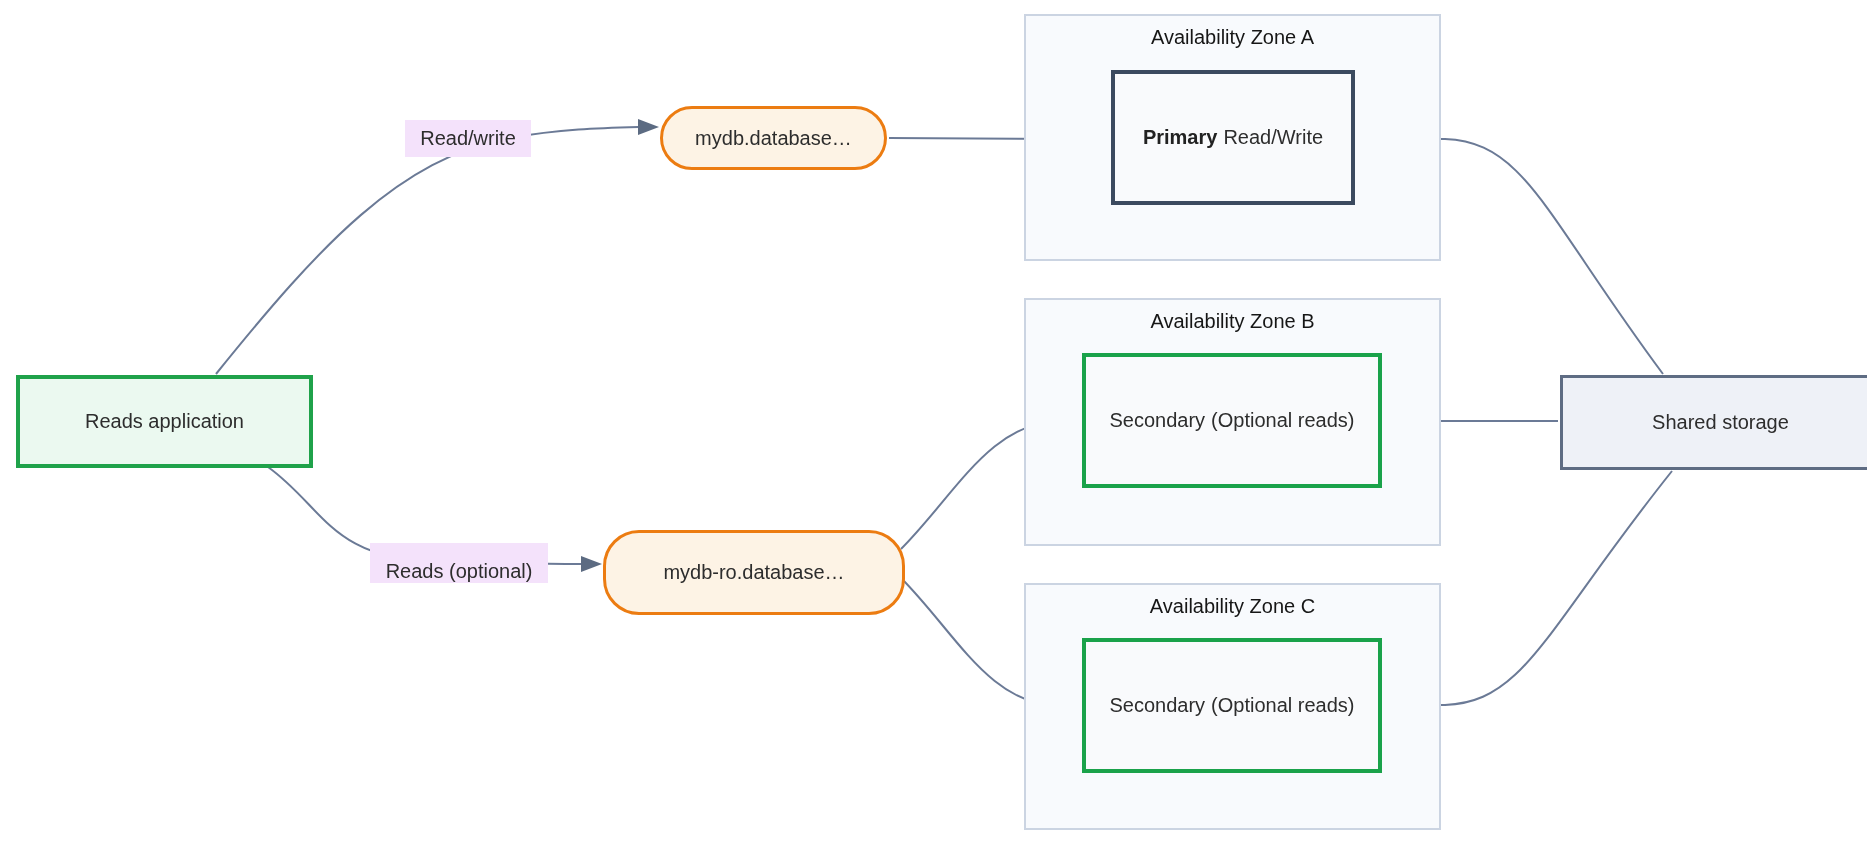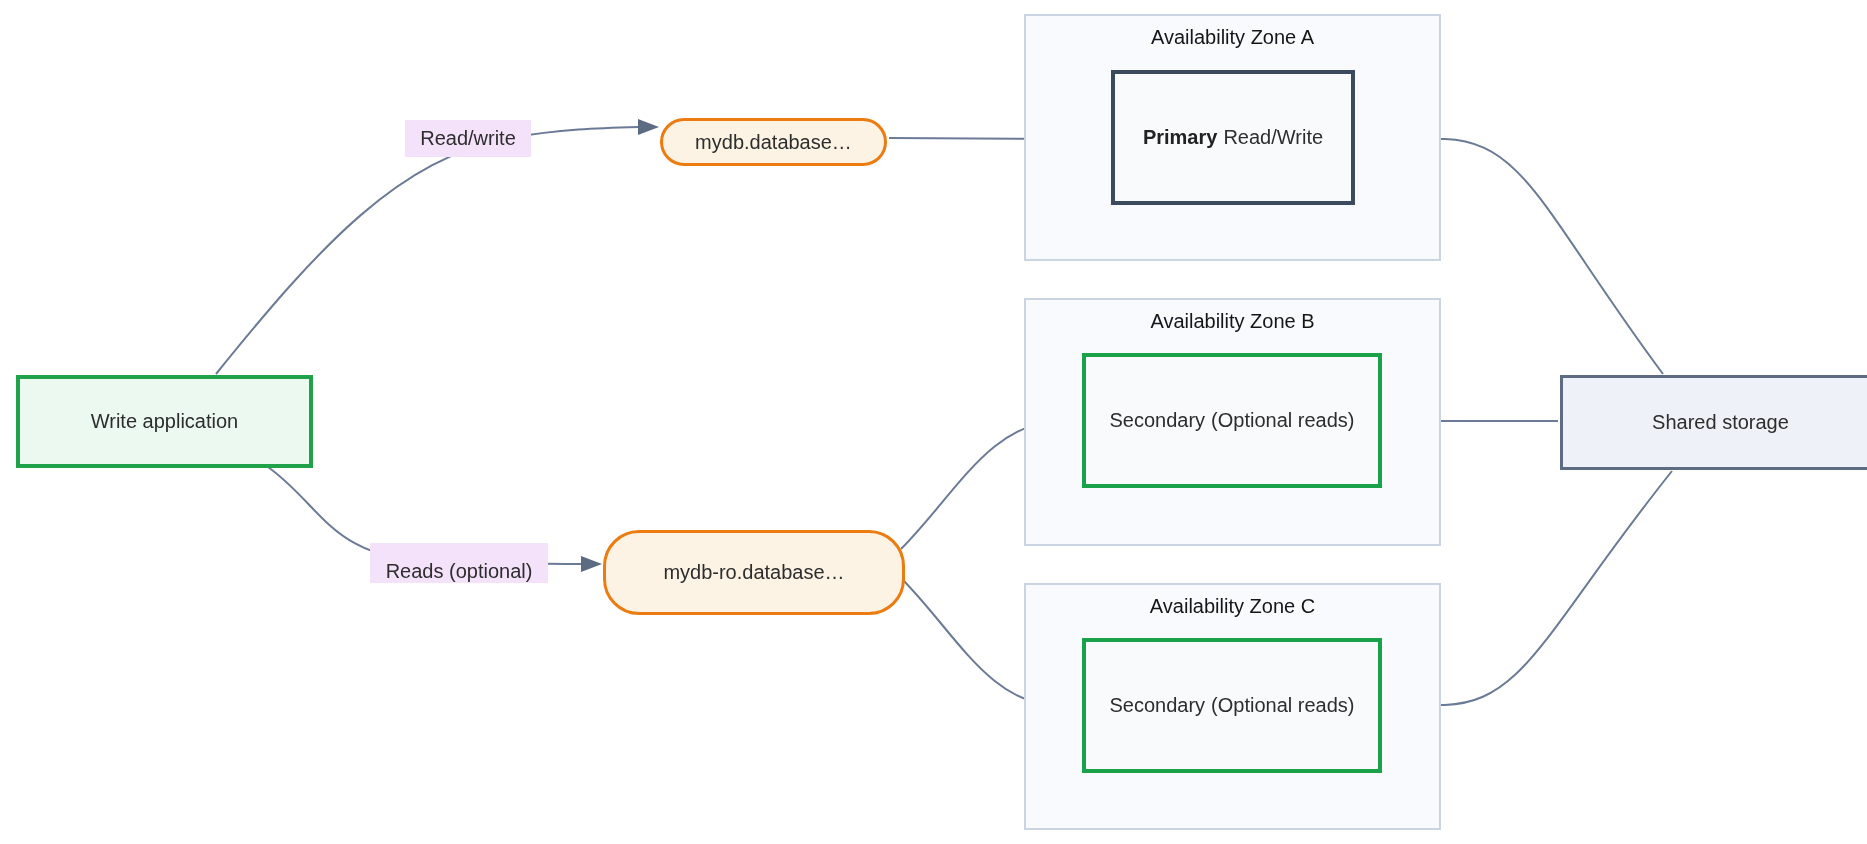"mydb.database…" .pill-writer { height: 48px -> 64px; margin-top: 12px -> none }
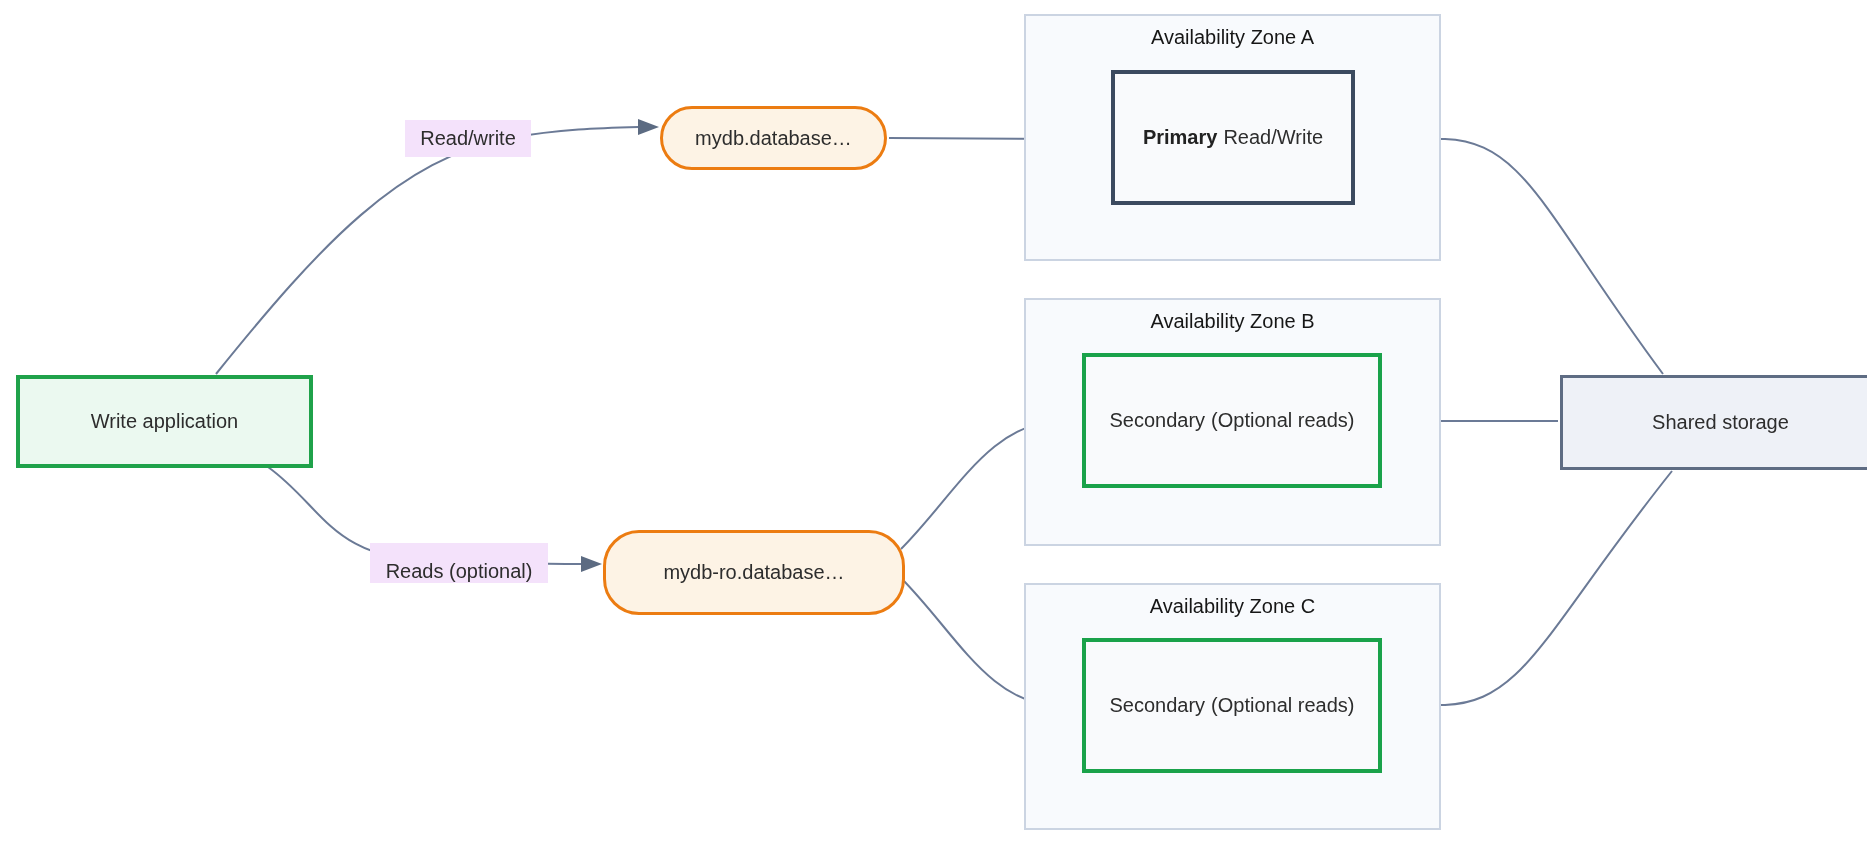"Write application" span { text: Write -> Reads }
